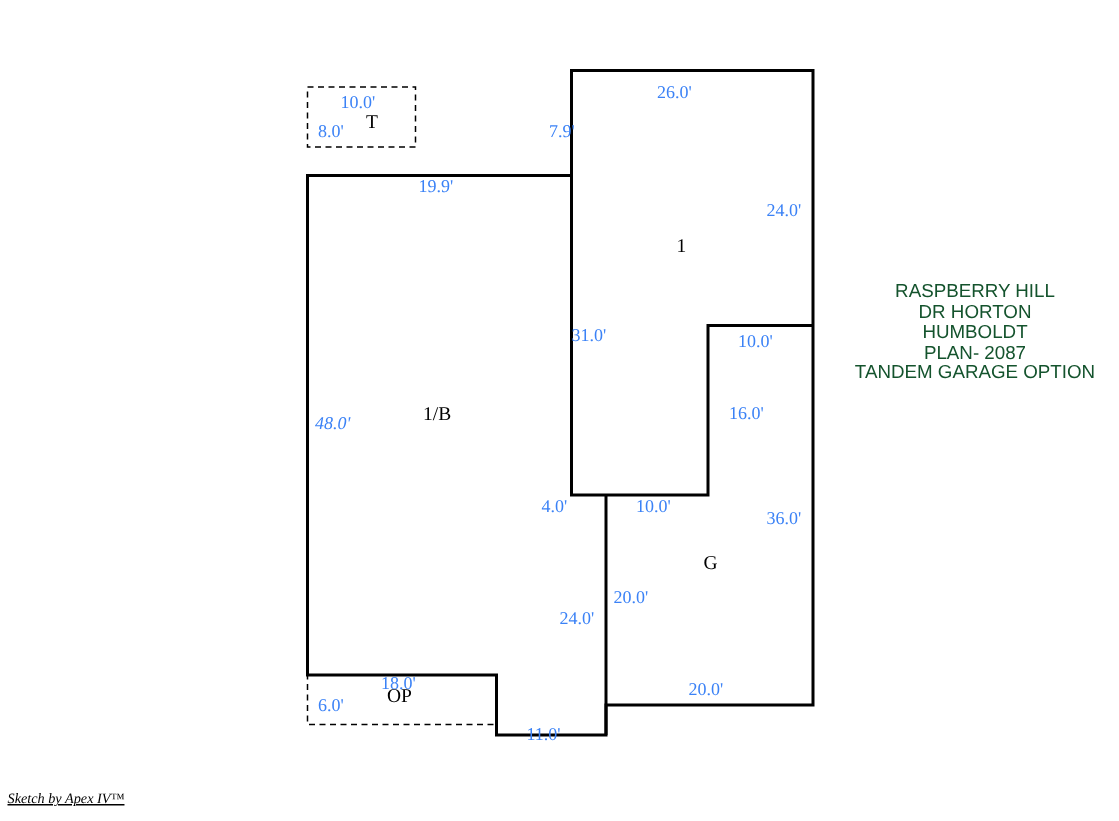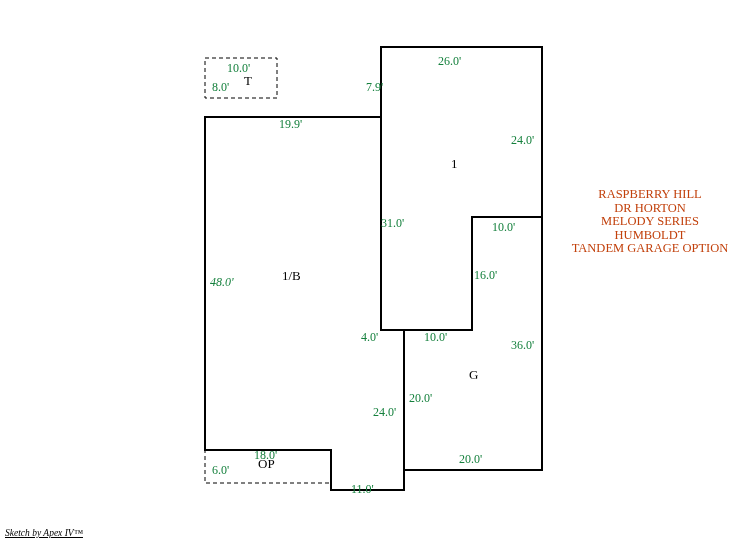"10.0'" .dim { color: #15803d -> #3b82f6 }
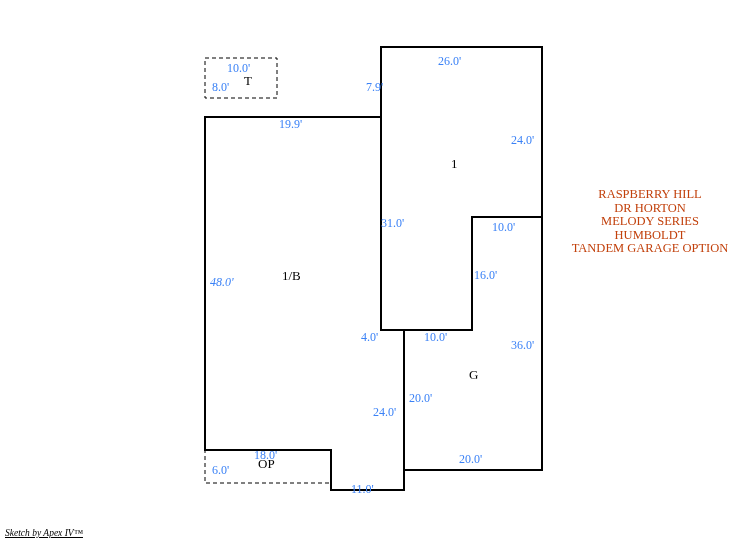"RASPBERRY HILL" #title-block { color: #c2410c -> #14532d; font-family: Liberation Serif, serif -> Liberation Sans, sans-serif }
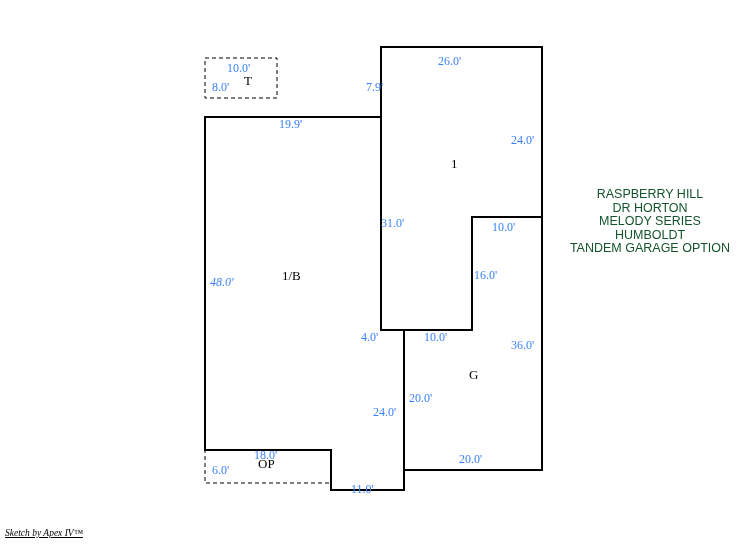"MELODY SERIES" div { html: <div>MELODY SERIES</div> -> none }
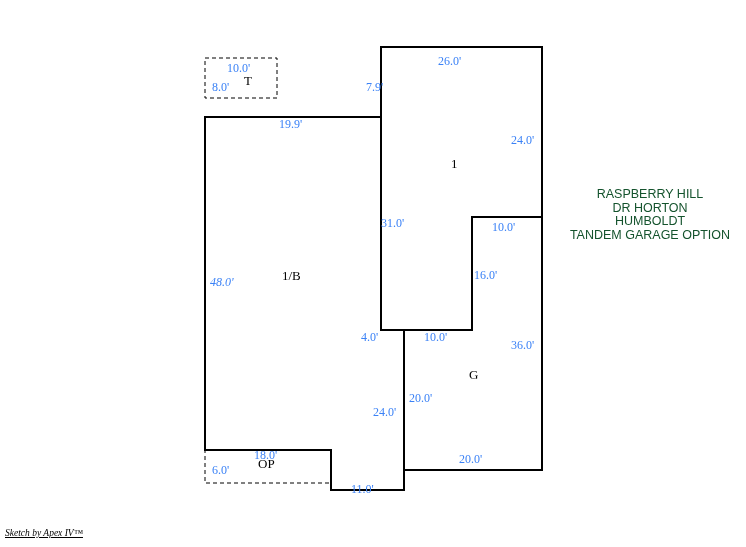"PLAN- 2087" div { html: none -> <div>PLAN- 2087</div> }
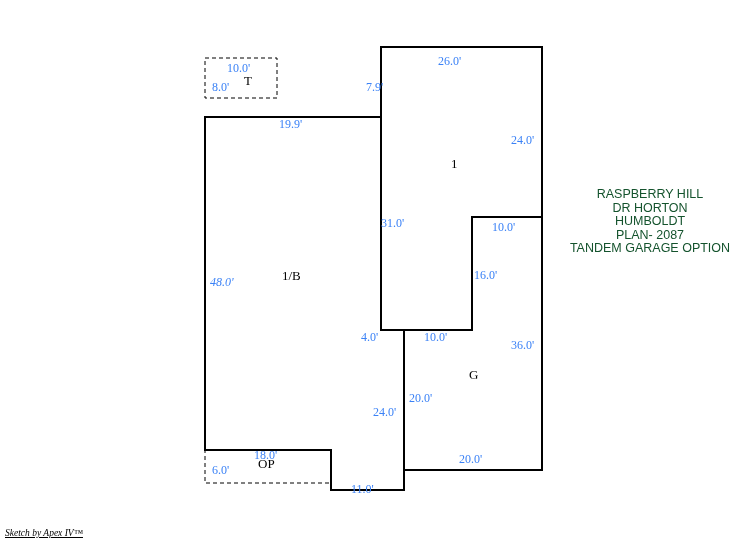"16.0'" span.dim { left: 474px -> 486px }
